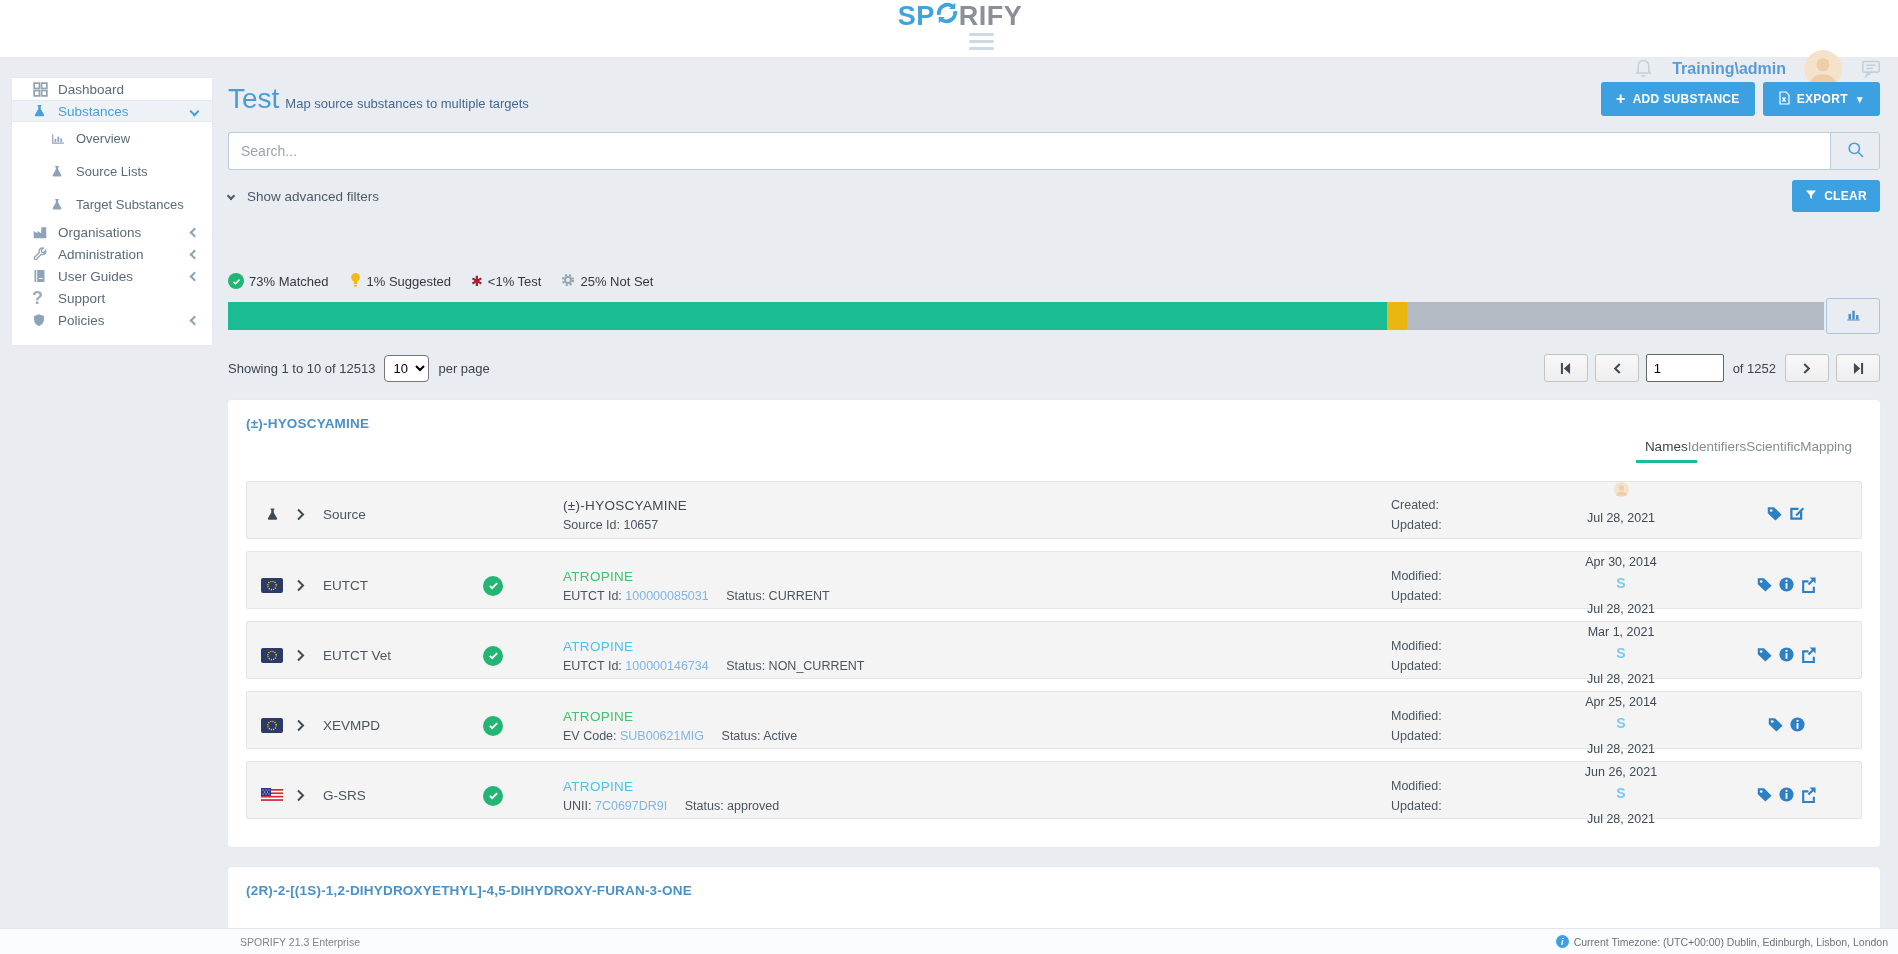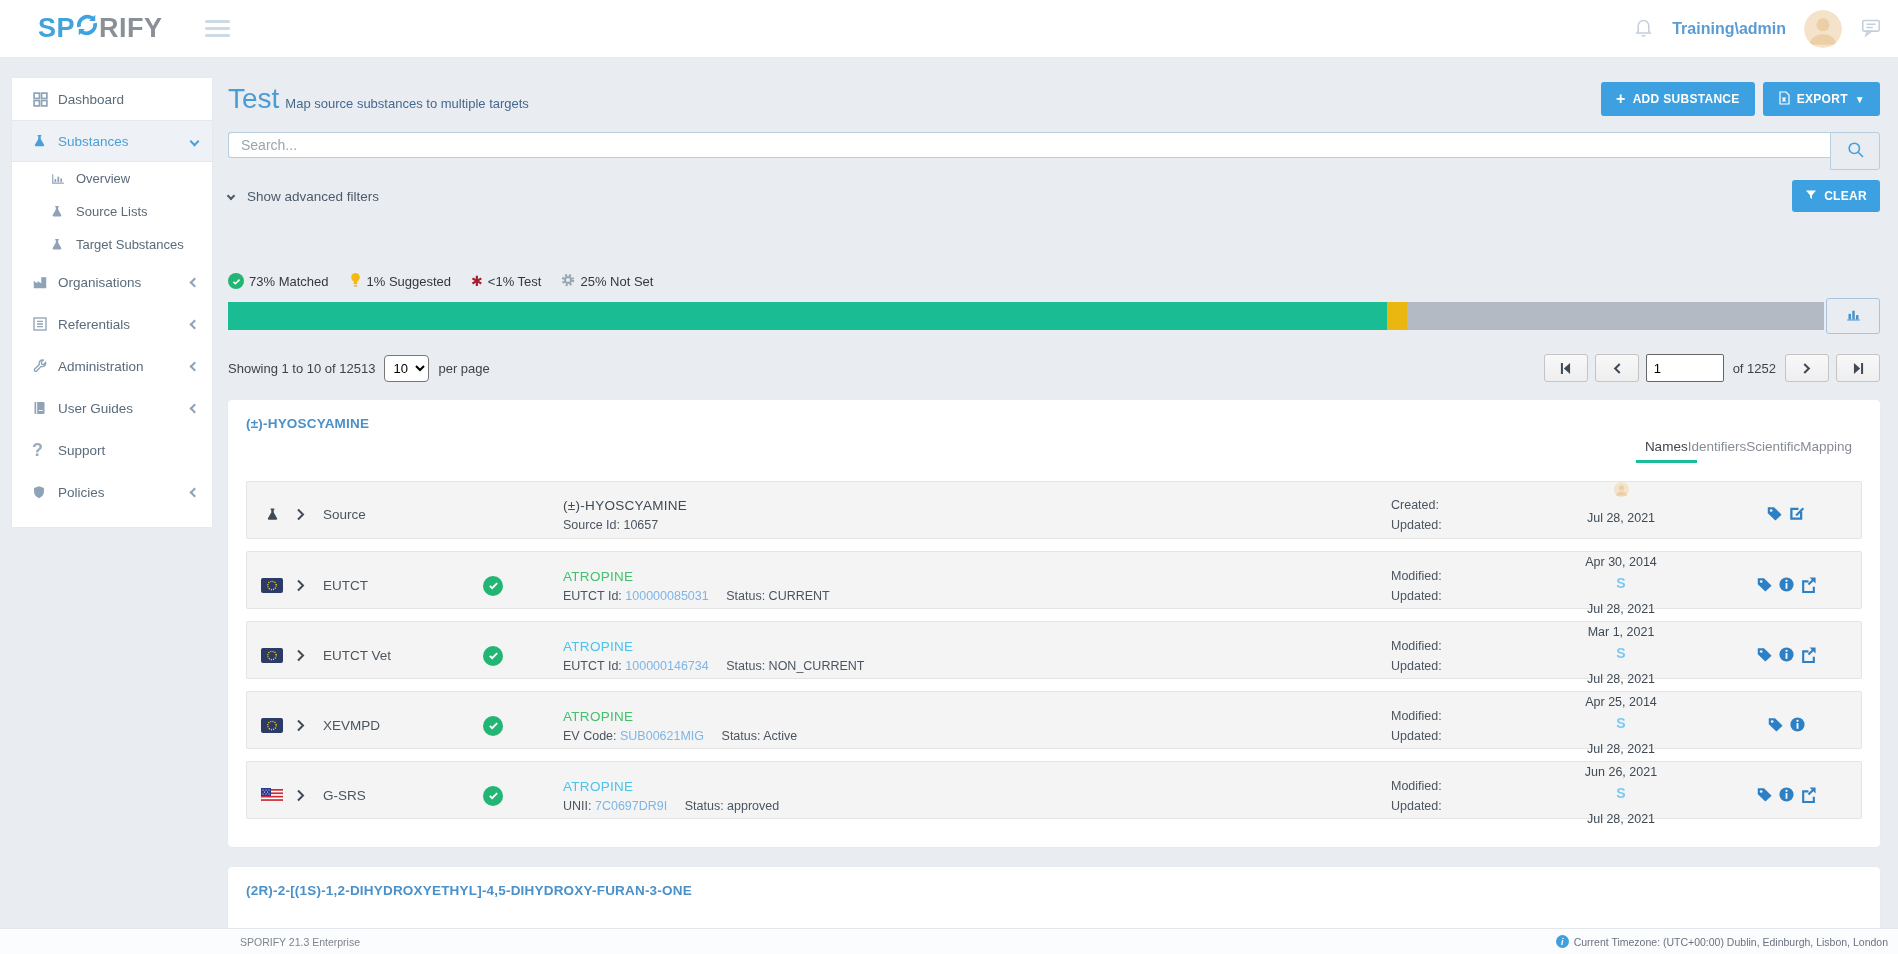"SP" .topbar { flex-direction: none -> column }
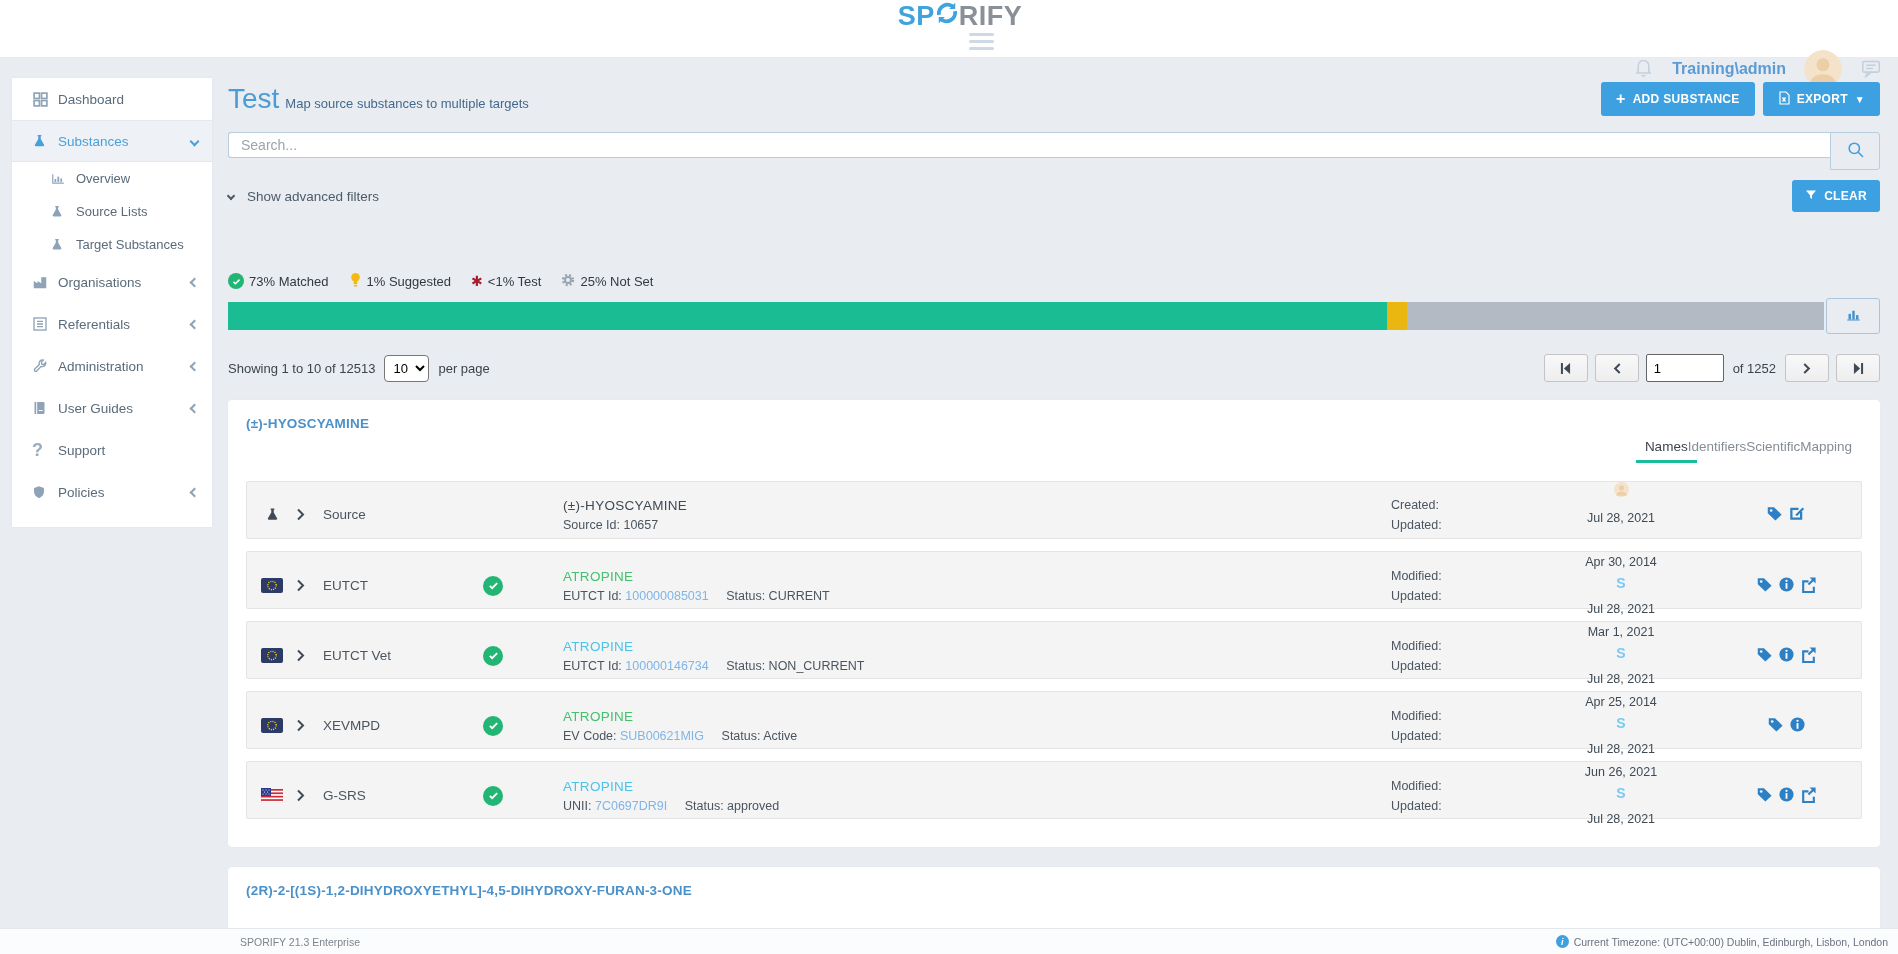"Dashboard" .nav-item { height: 42px -> 22px }
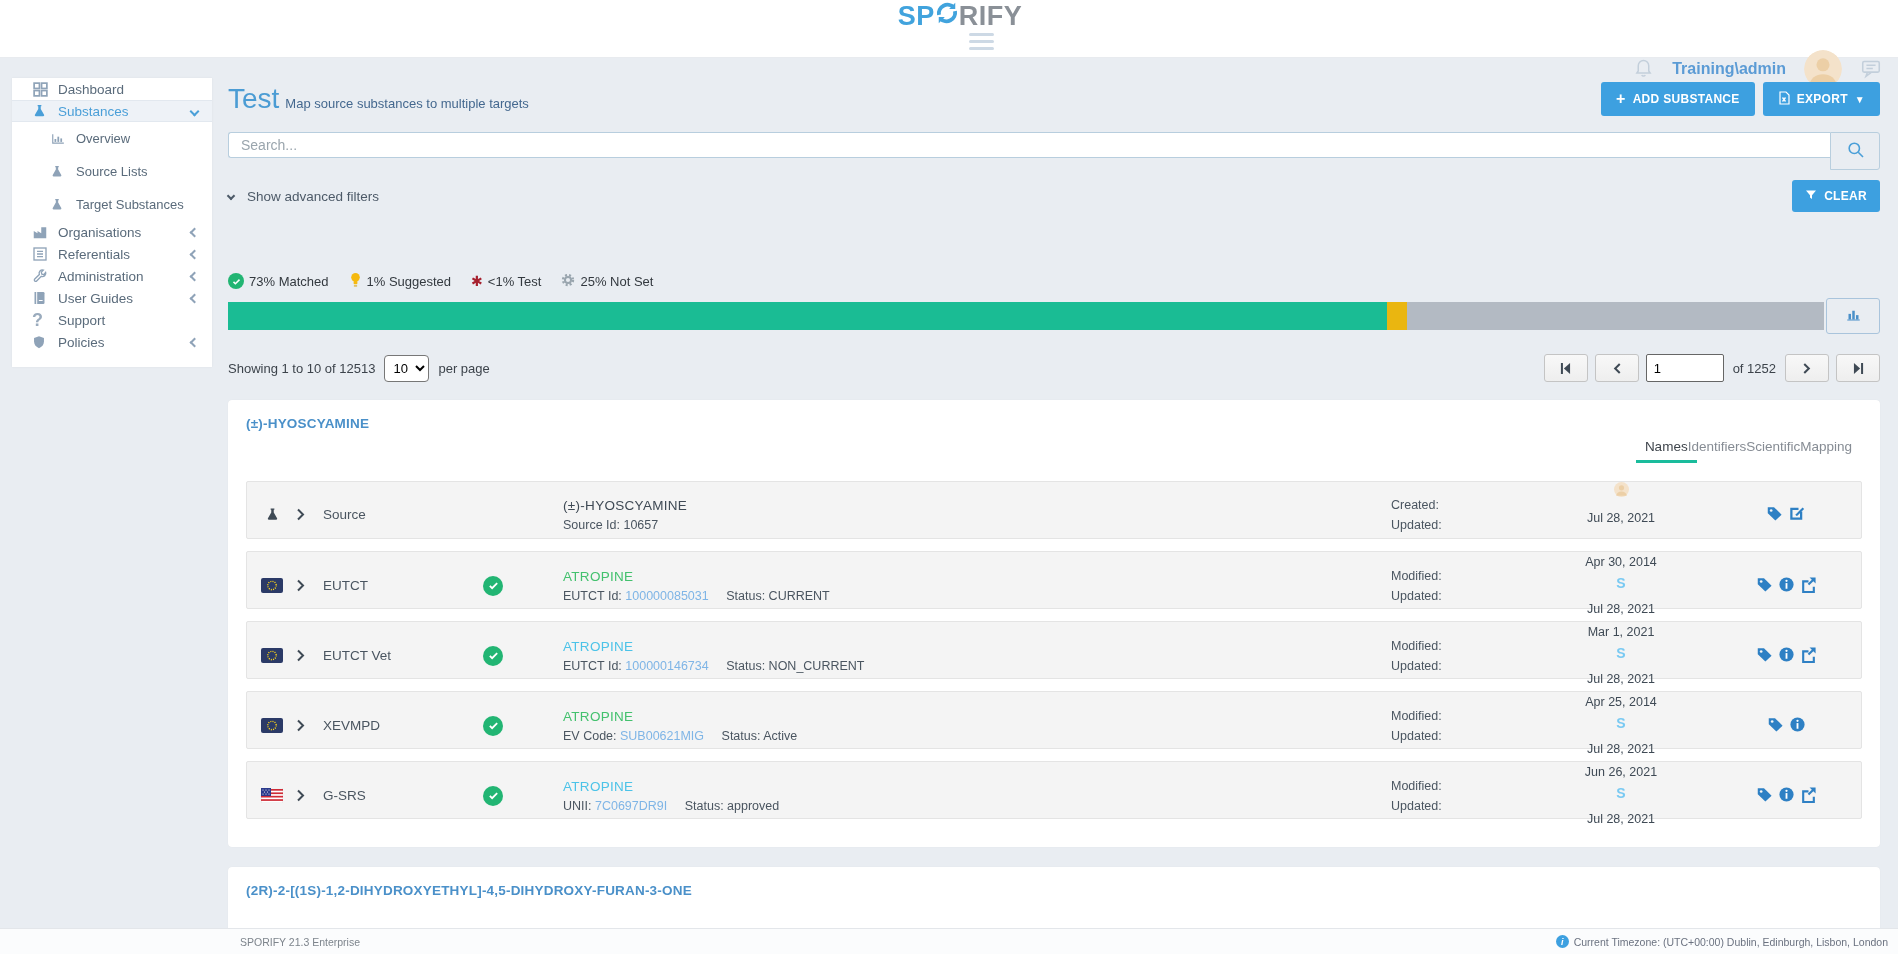"Search..." .search-input { height: 26px -> 38px }
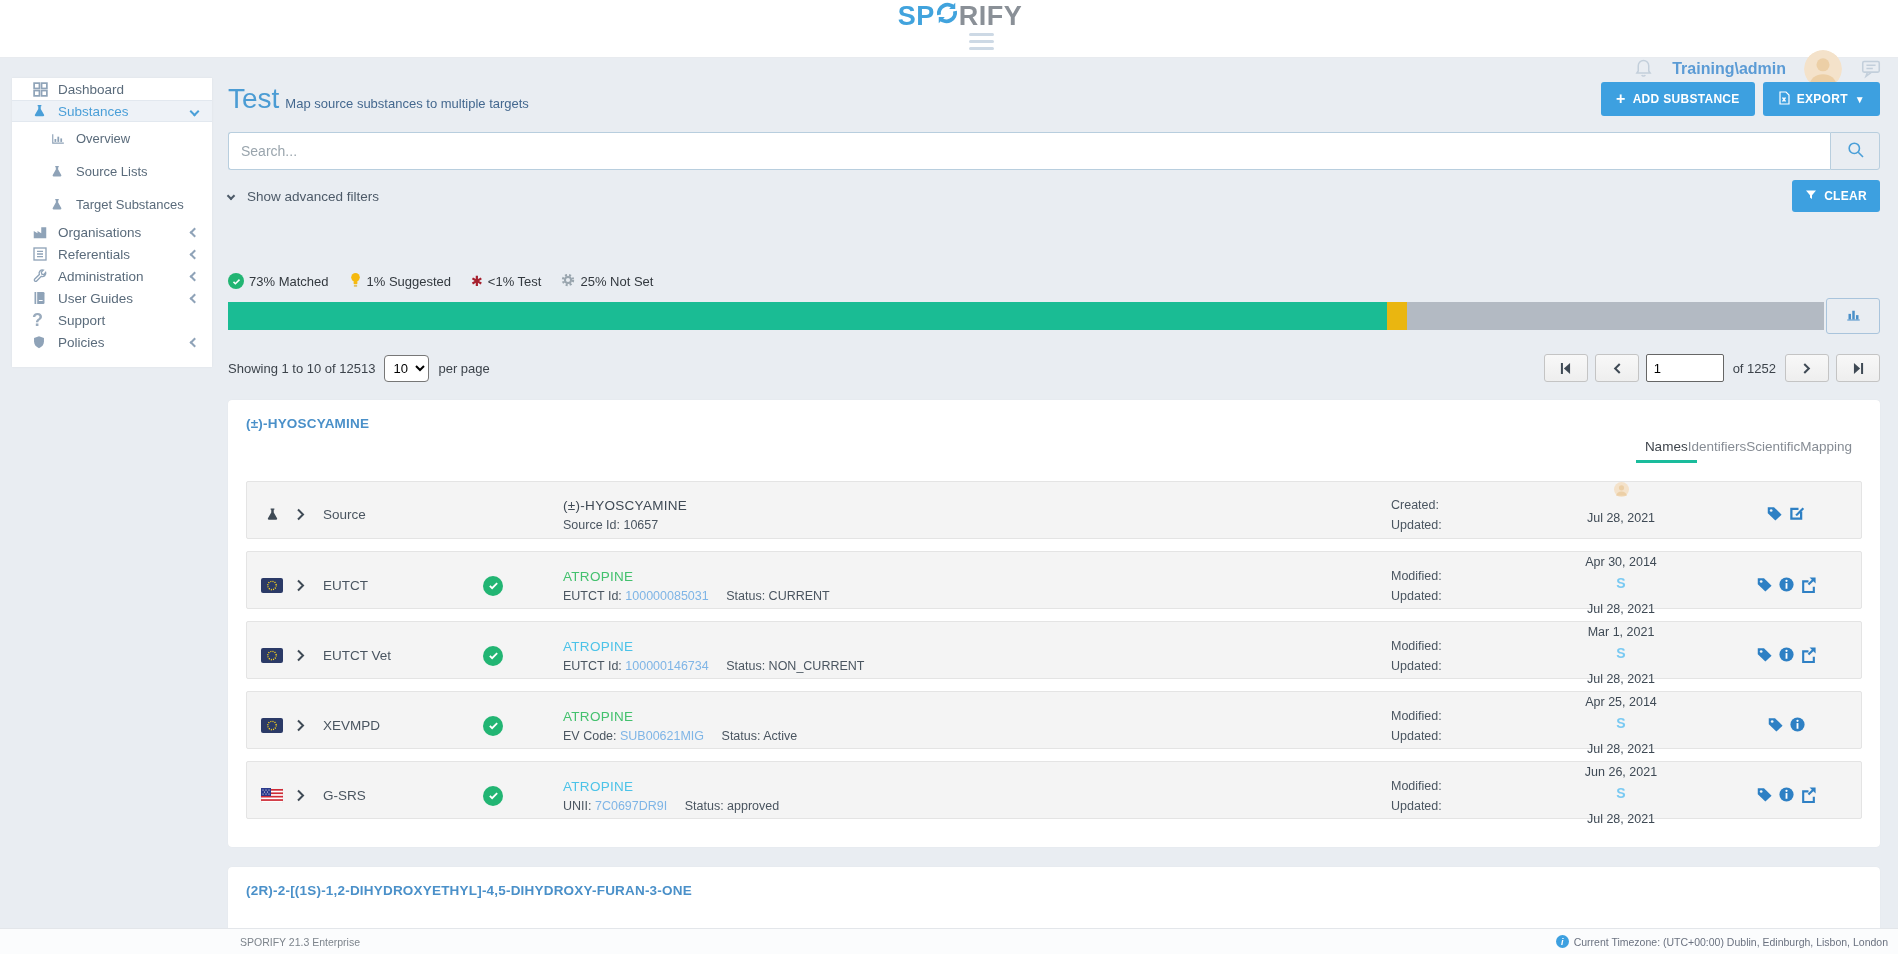"Referentials" div.nav-item { html: <div> <span> <svg> <rect></rect> <path></path> </svg> </span> <span>Referentials</span> <span></span> <span></span> </div> -> none }
